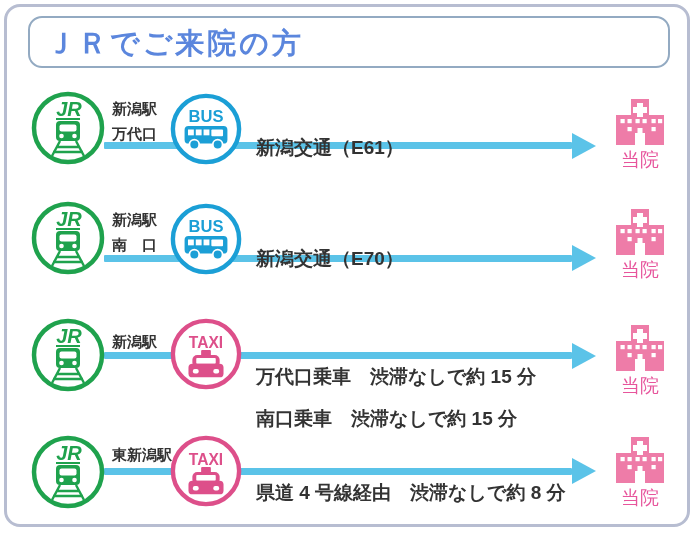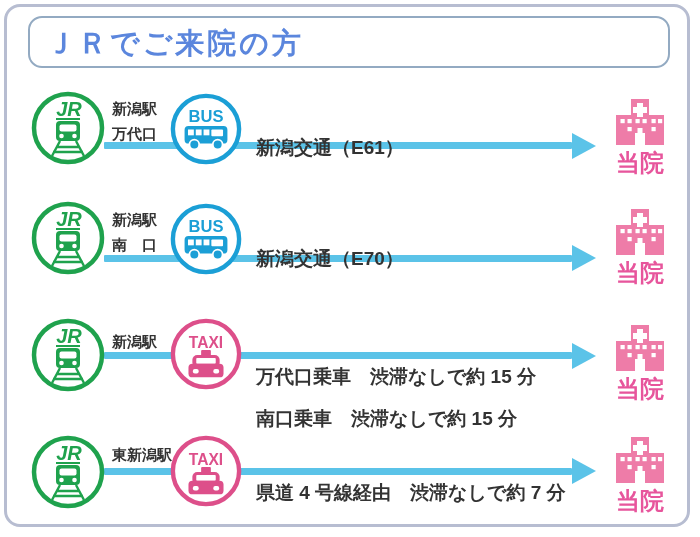"当院" .hospital-label { font-size: 24px -> 19px; font-weight: bold -> normal }
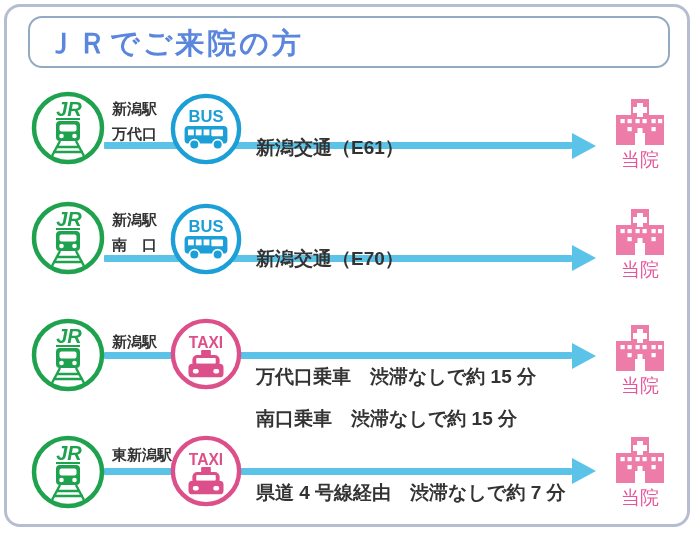"県道 4 号線経由 渋滞なしで約 7" div.desc { text: 7 -> 8 }
